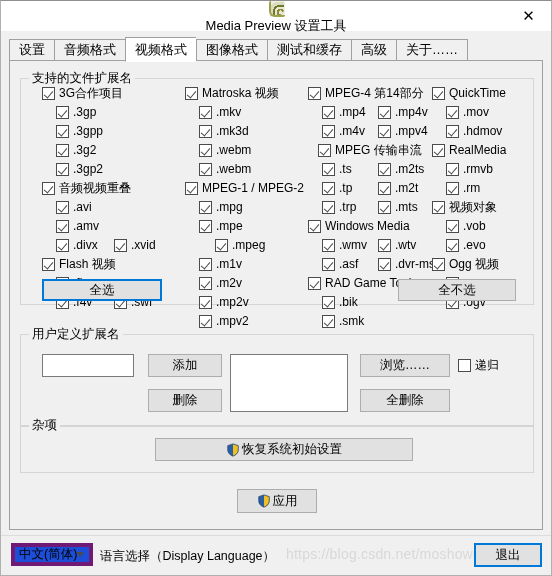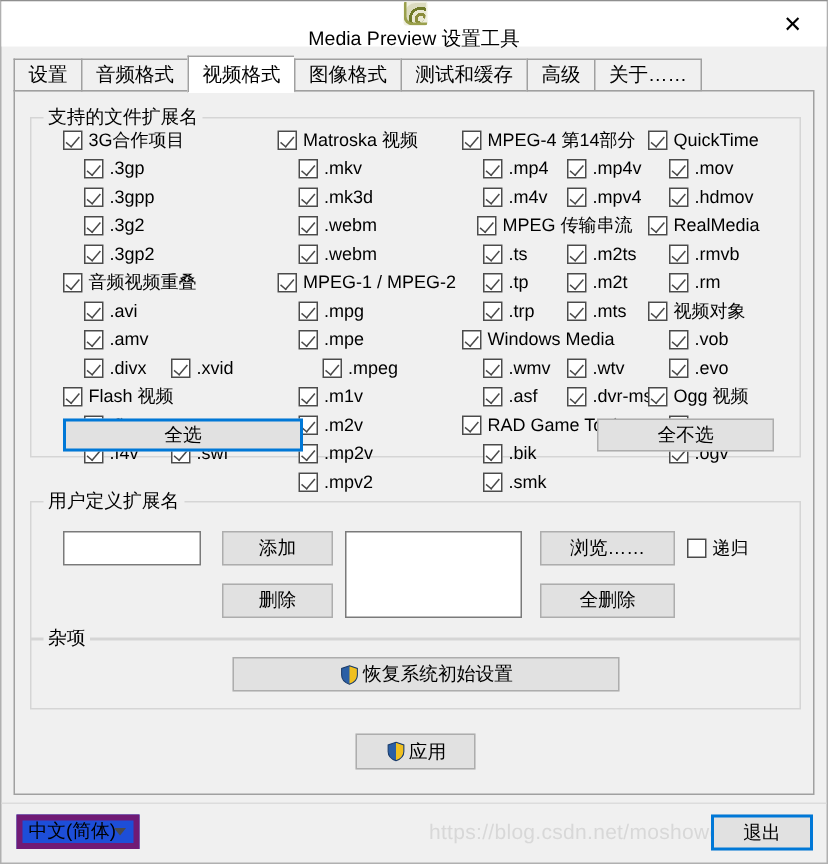"全选" div.btn { width: 160px -> 120px }
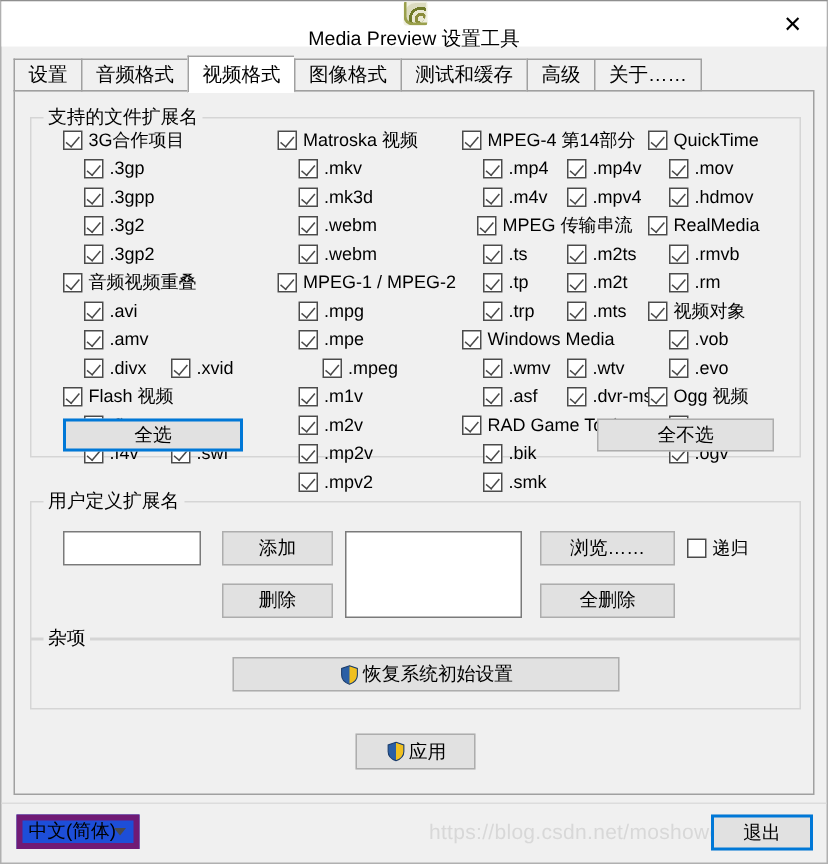"语言选择（Display Language）" div.statictext { html: none -> <div>语言选择（Display Language）</div> }
